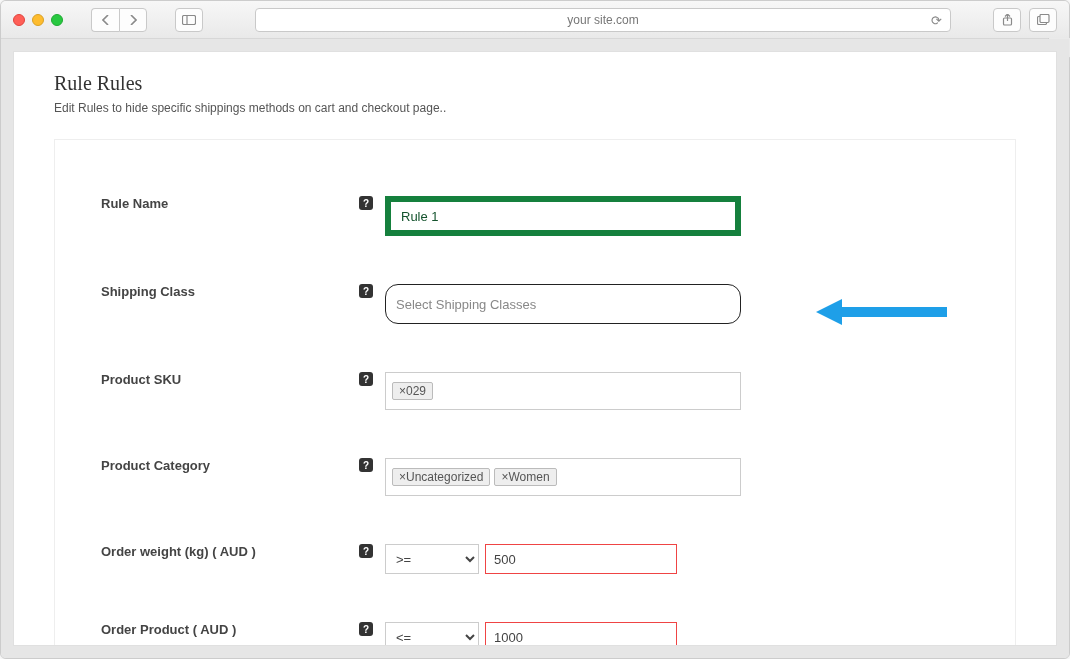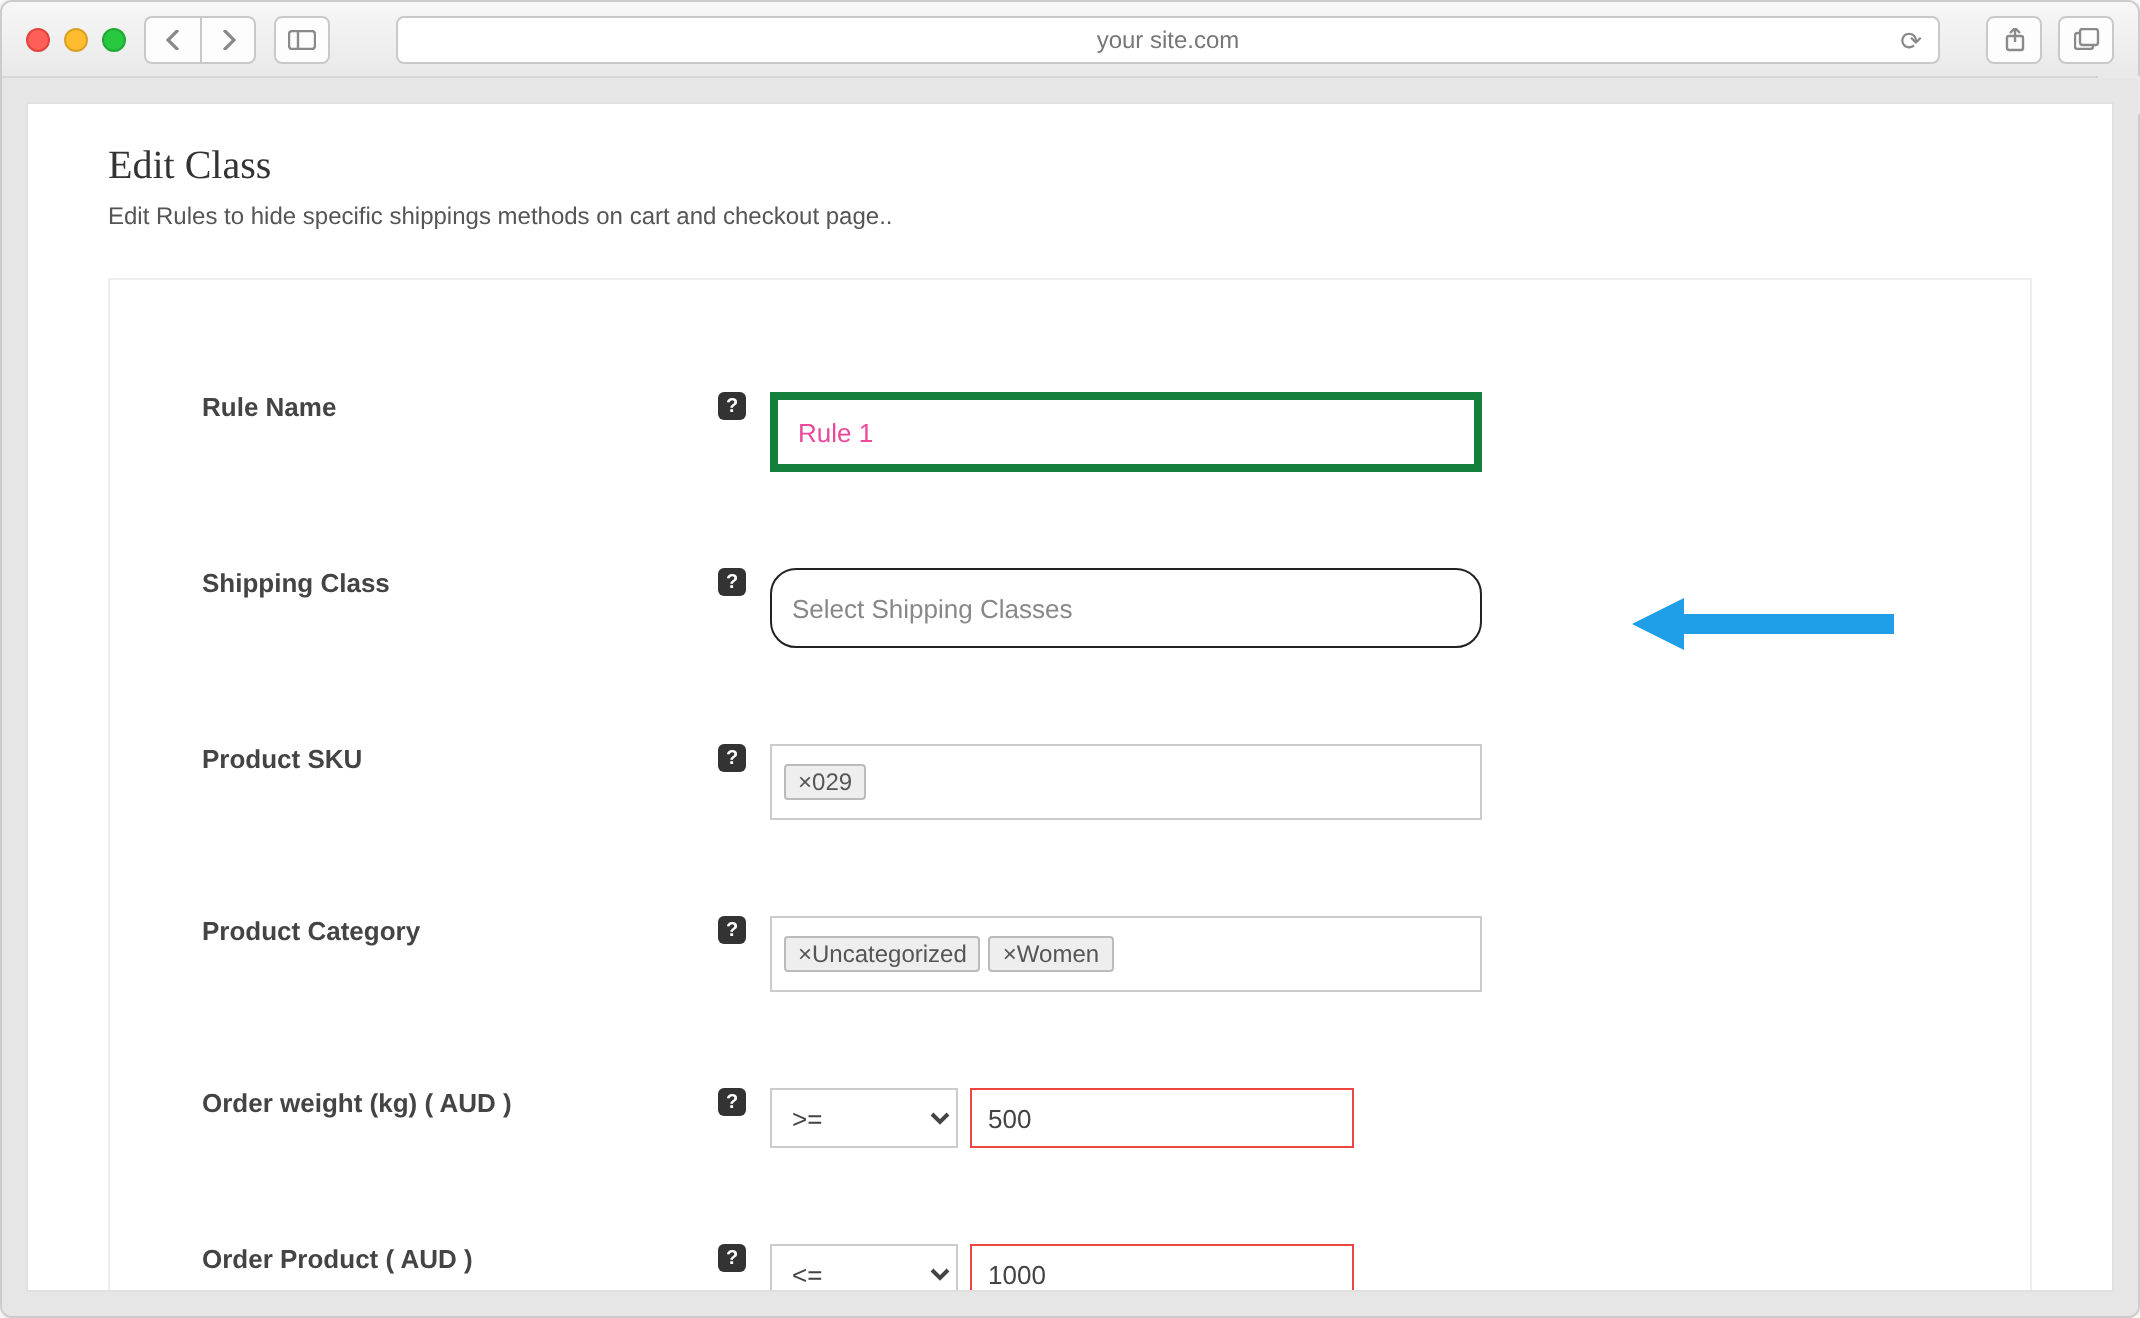"your site.com" .titlebar { gap: 3px -> 22px }
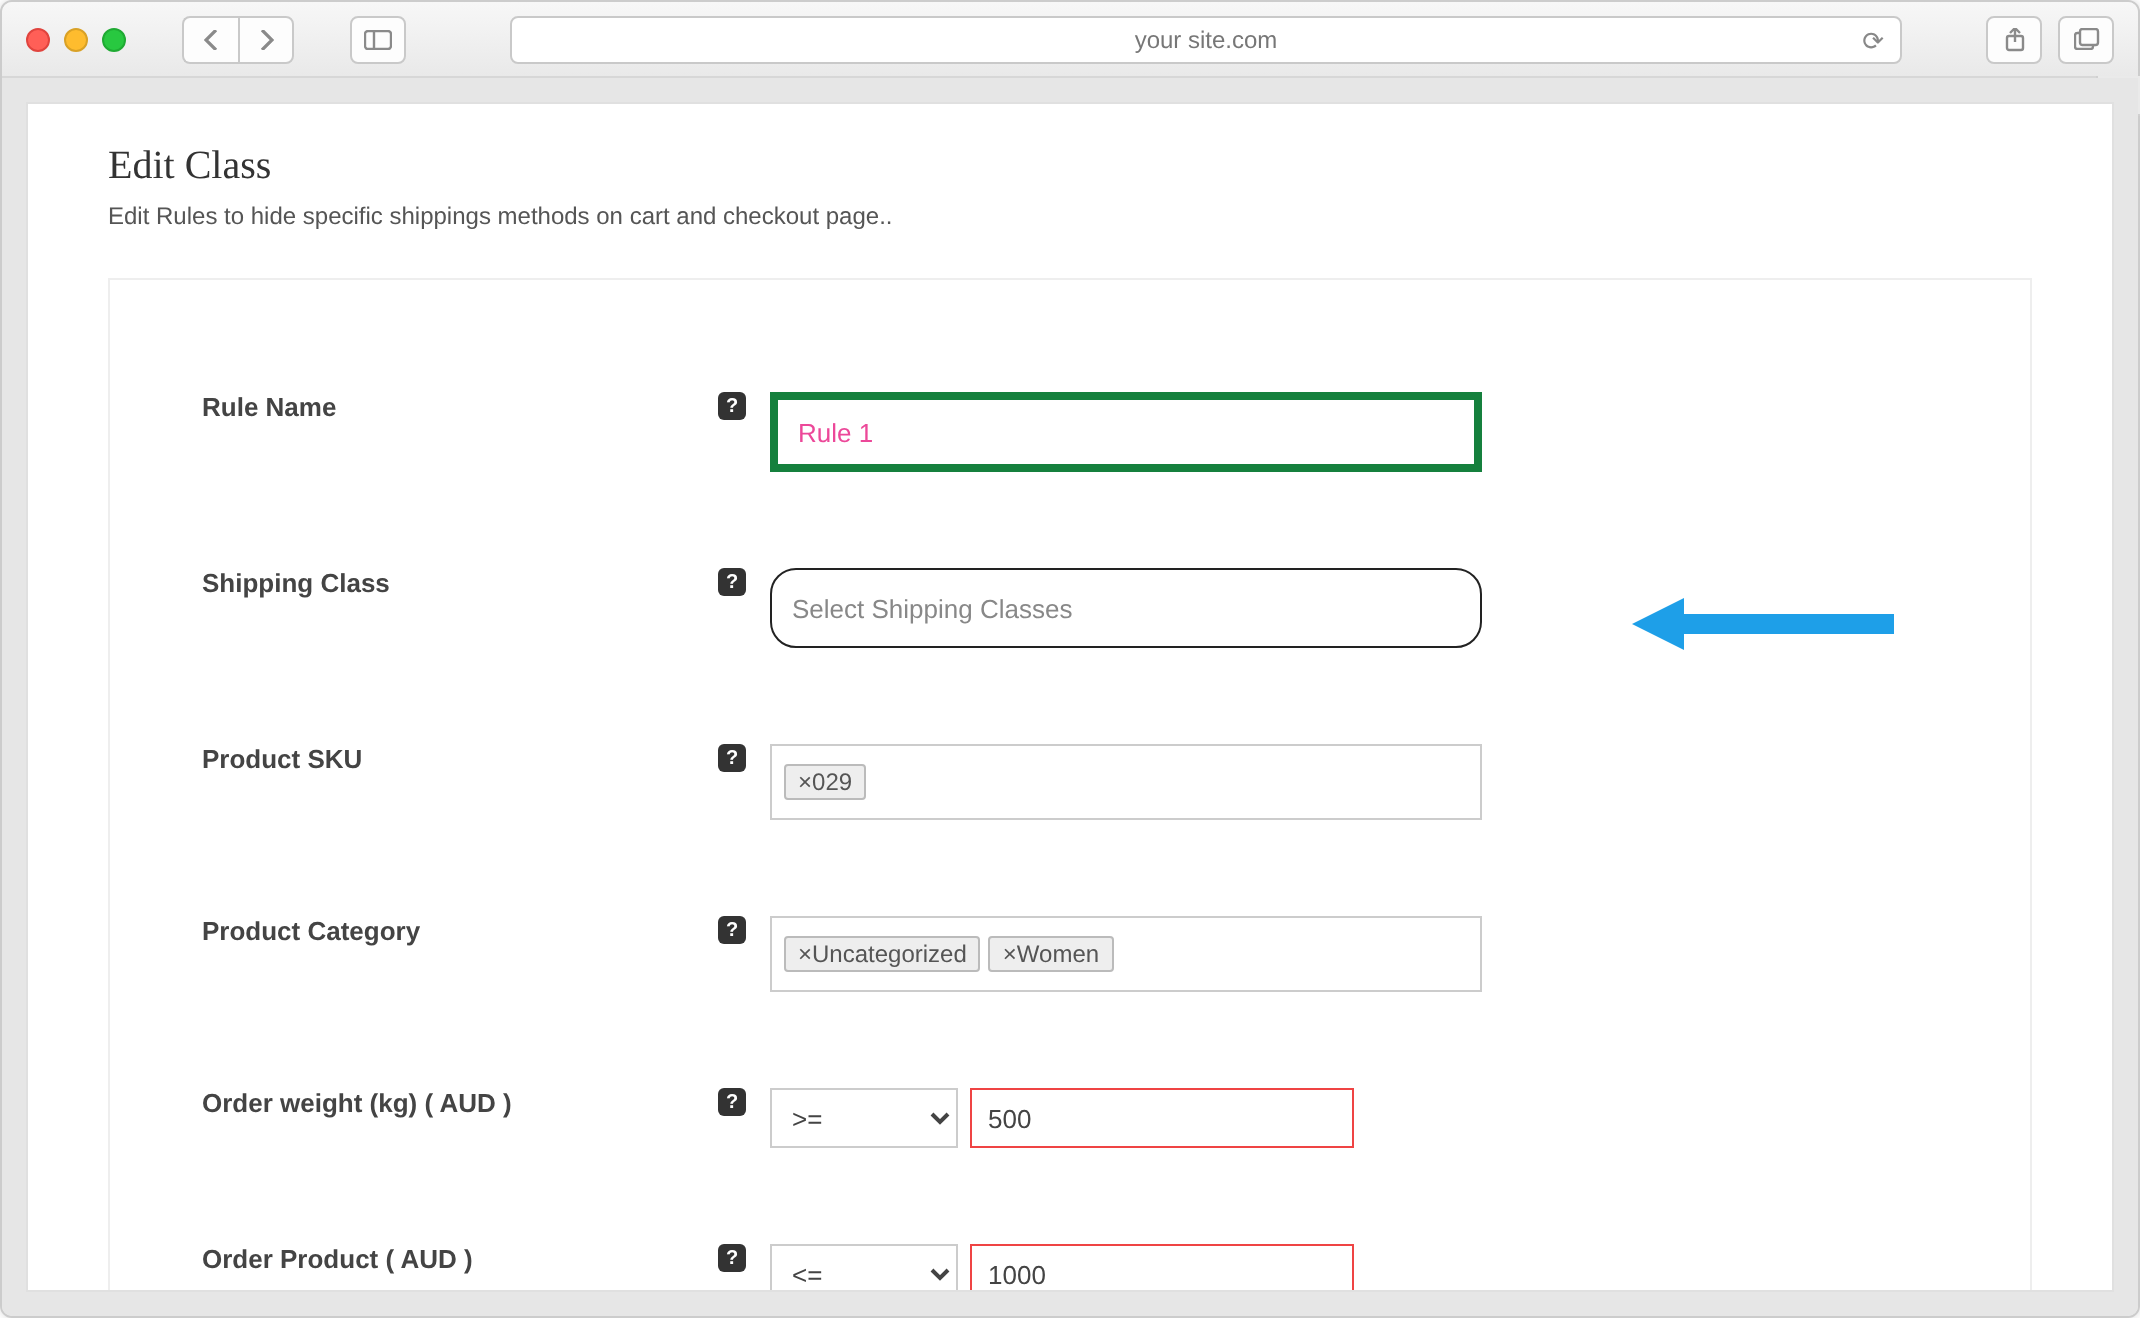"Edit Class" div.page-title { text: Edit Class -> Rule Rules }
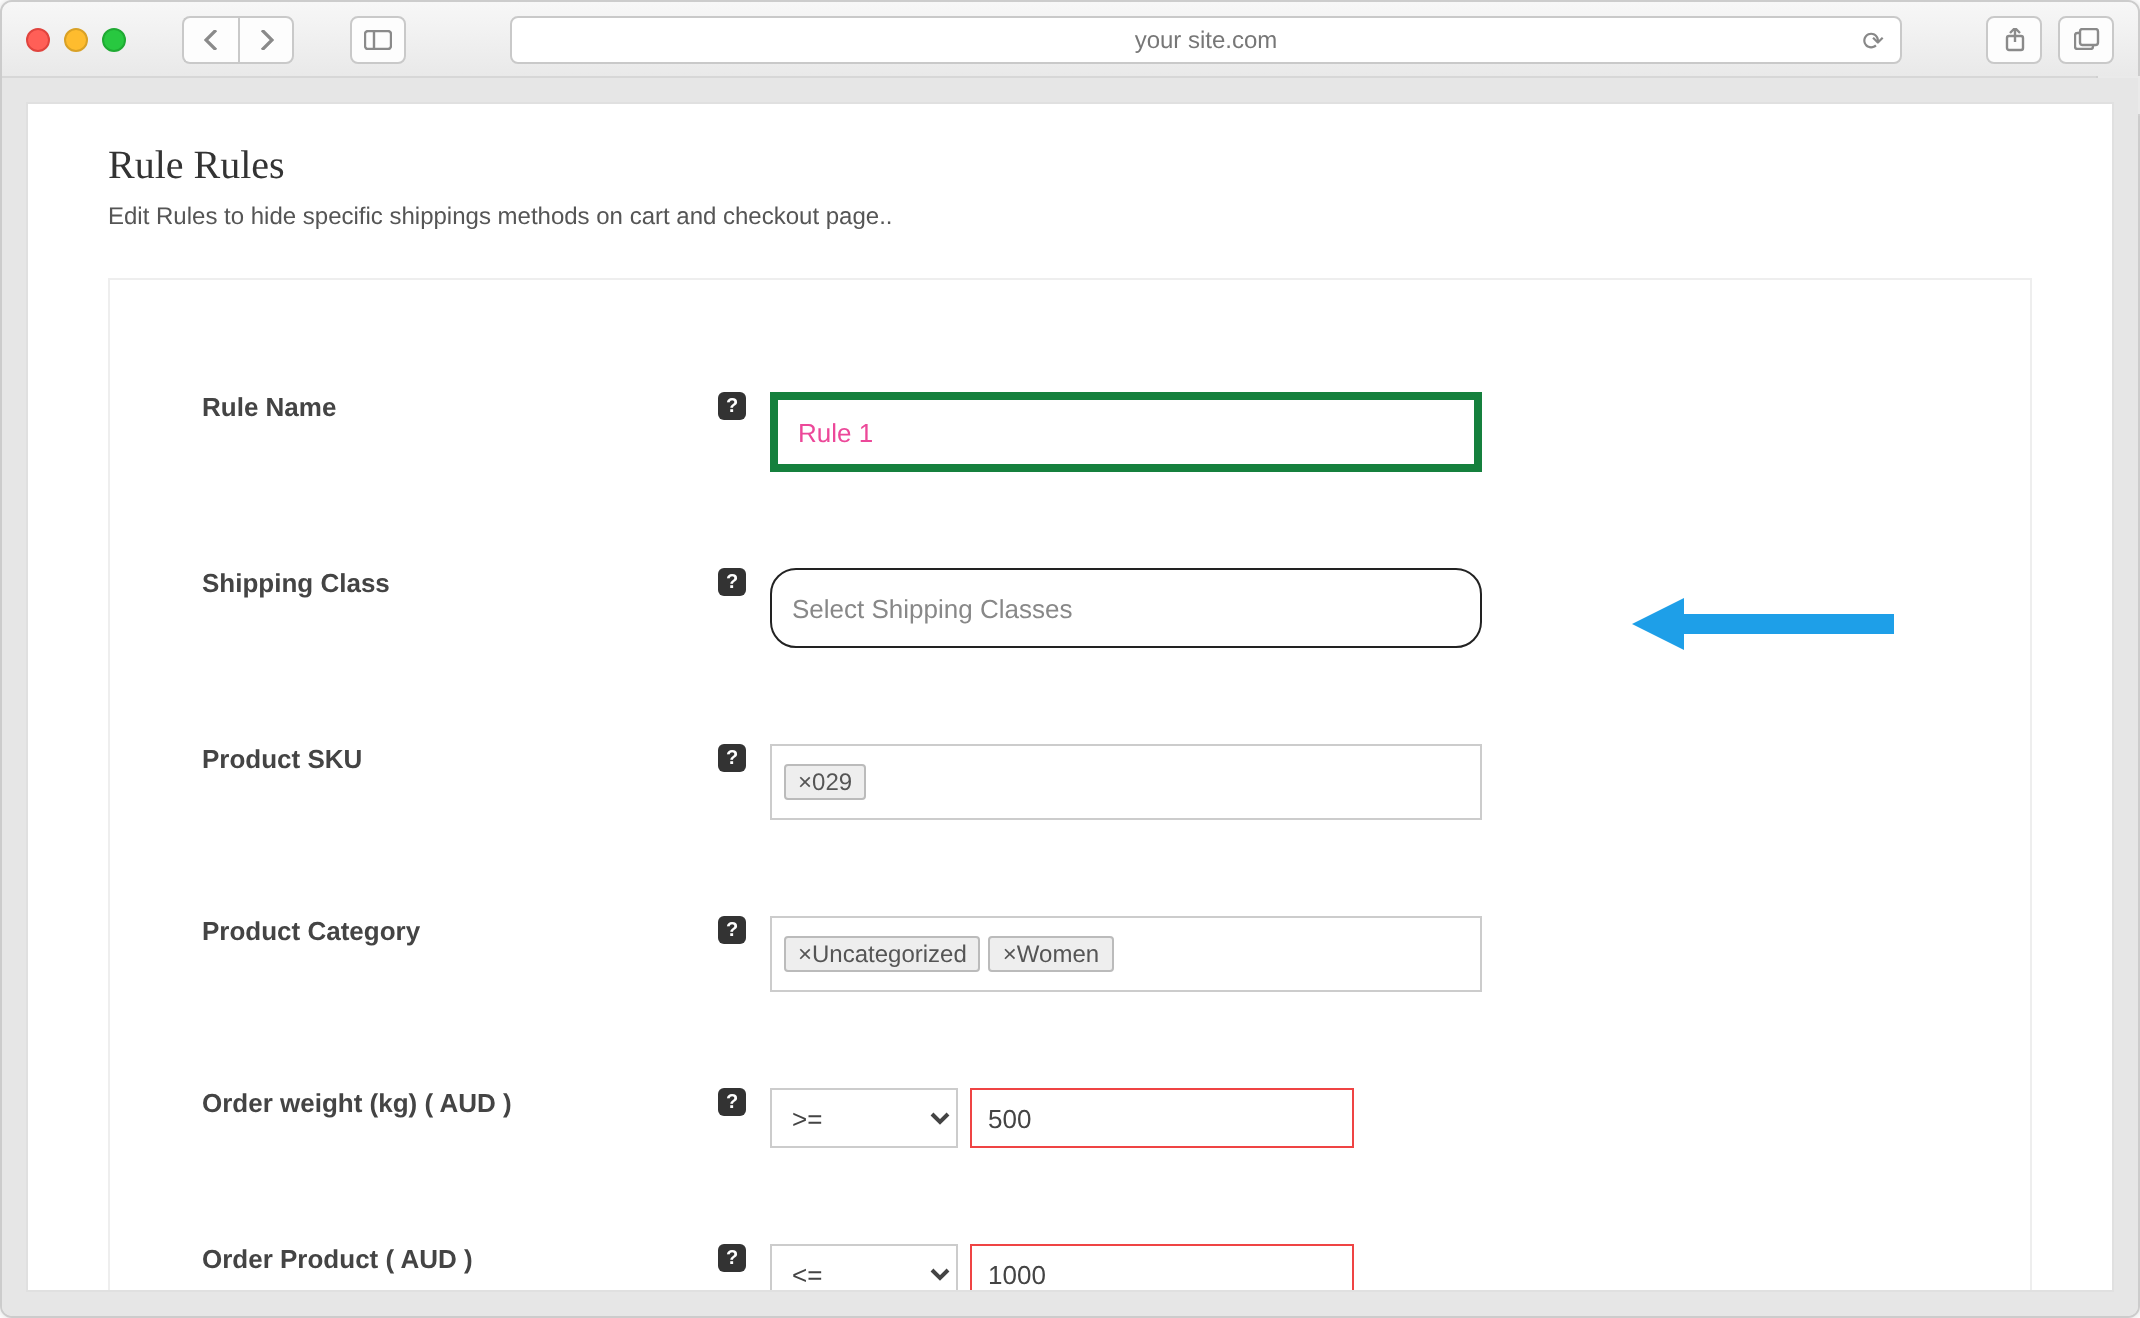"Rule 1" .text-input { border: 4px solid #15803d -> 6px solid #15803d; color: #ec4899 -> #14532d }
